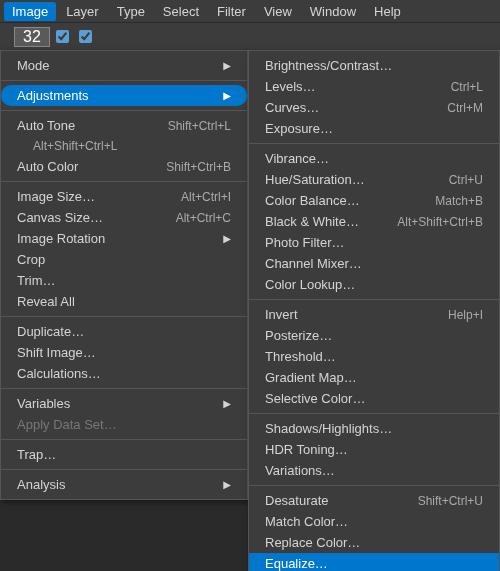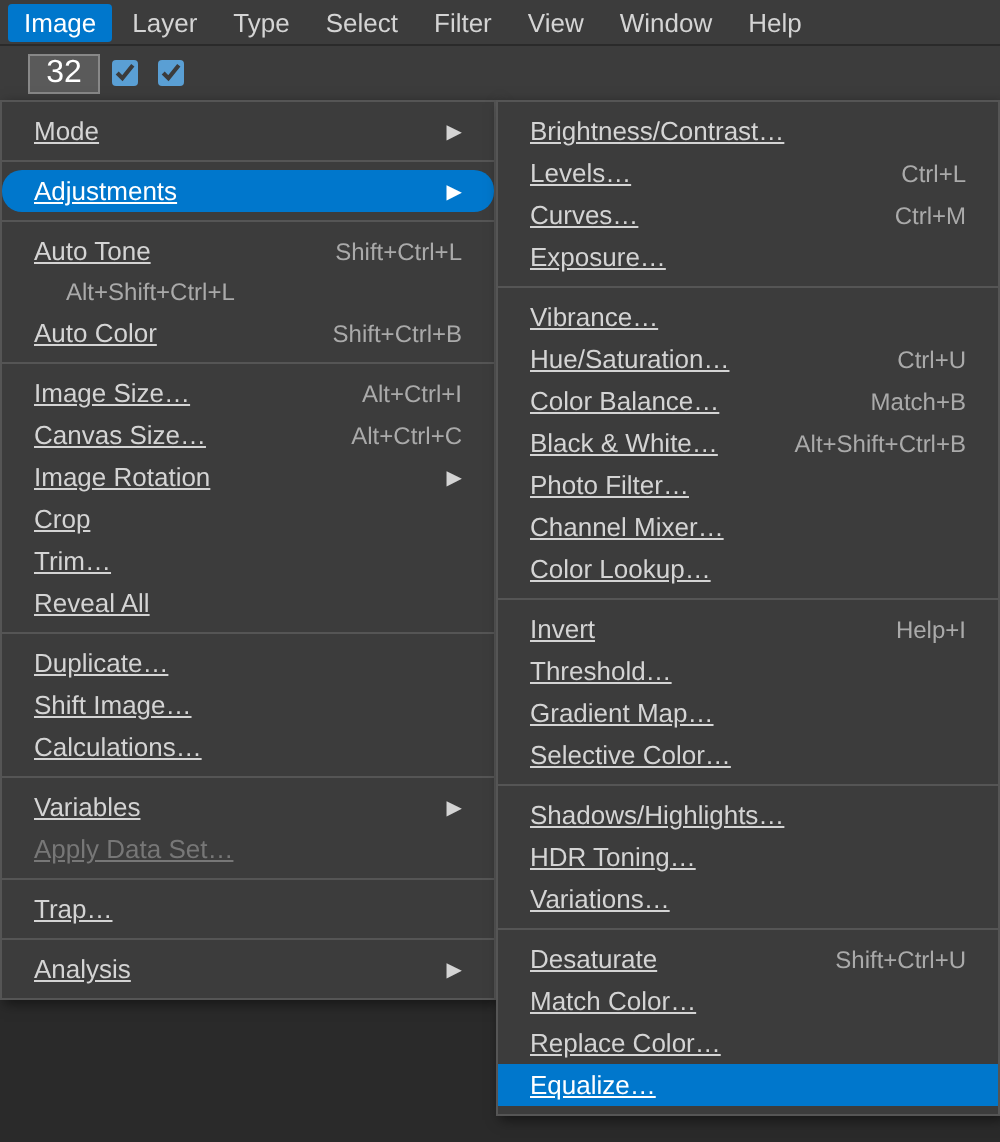"Mode" .menu-item-label { text-decoration: underline -> none }
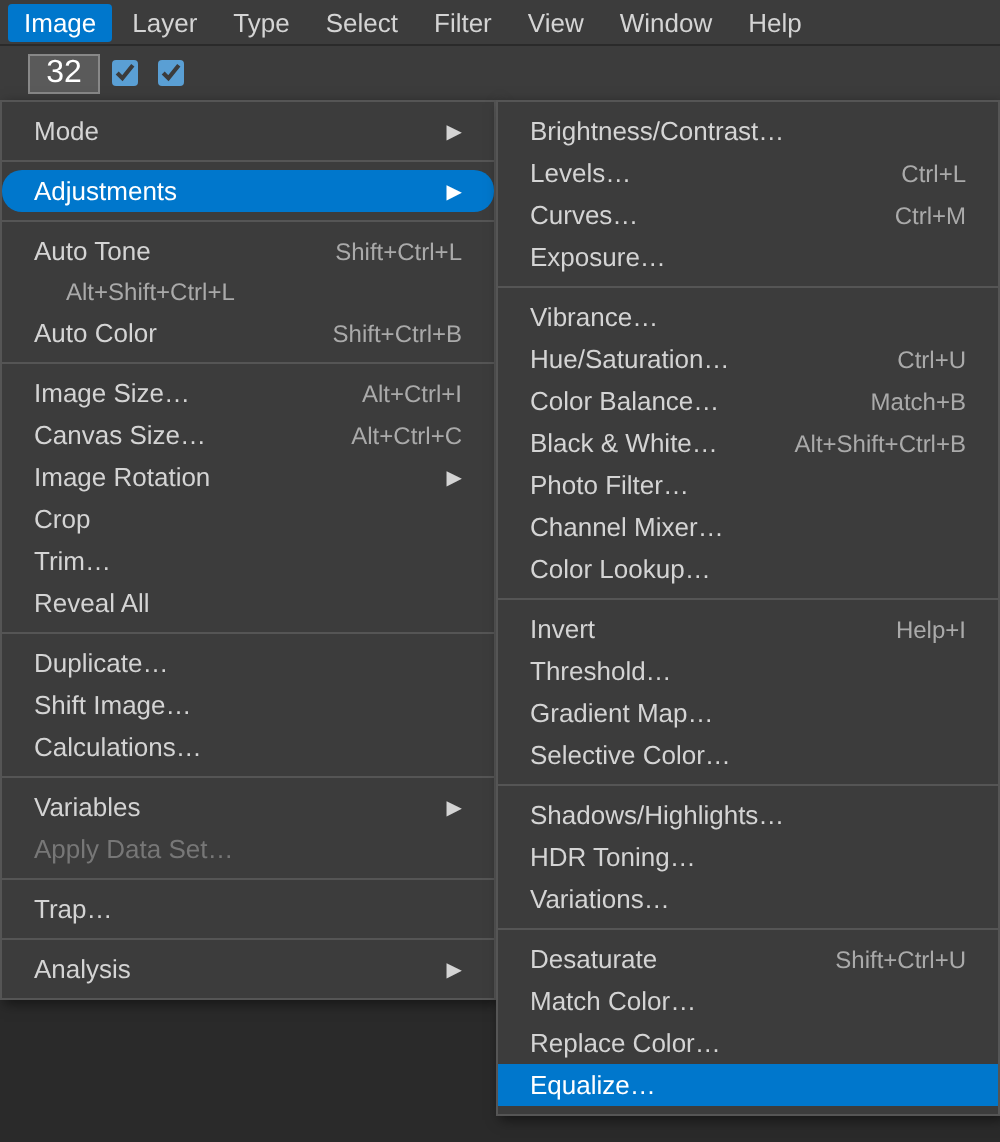"Posterize…" div.menu-item { html: none -> <div> <span>Posterize…</span> </div> }
